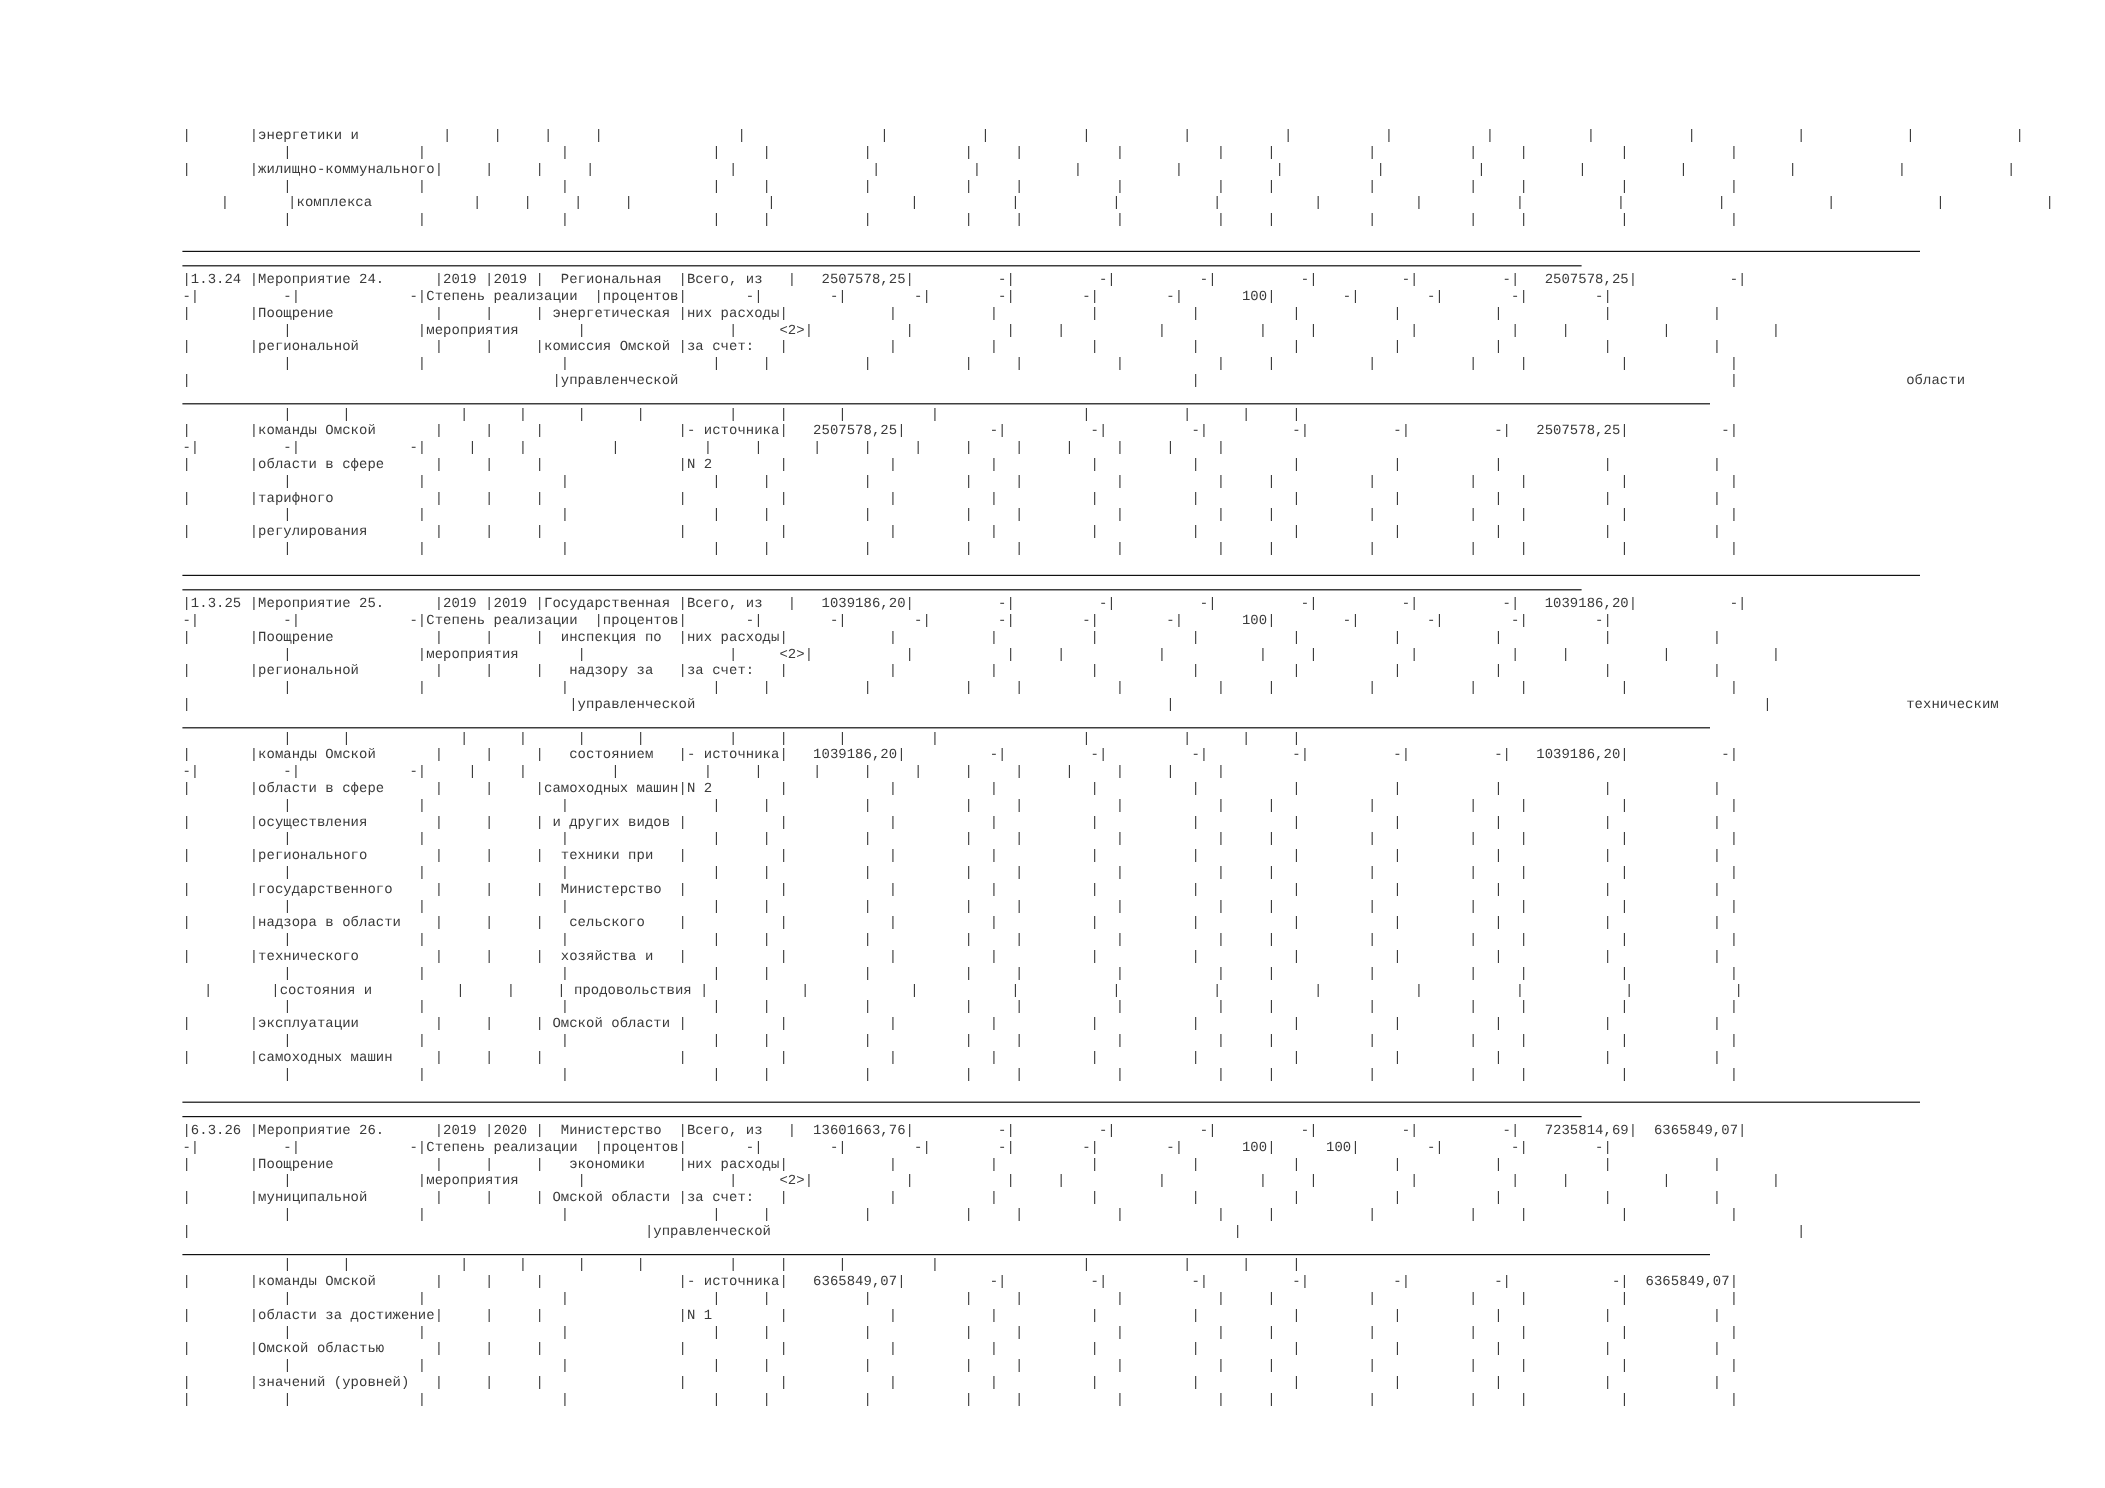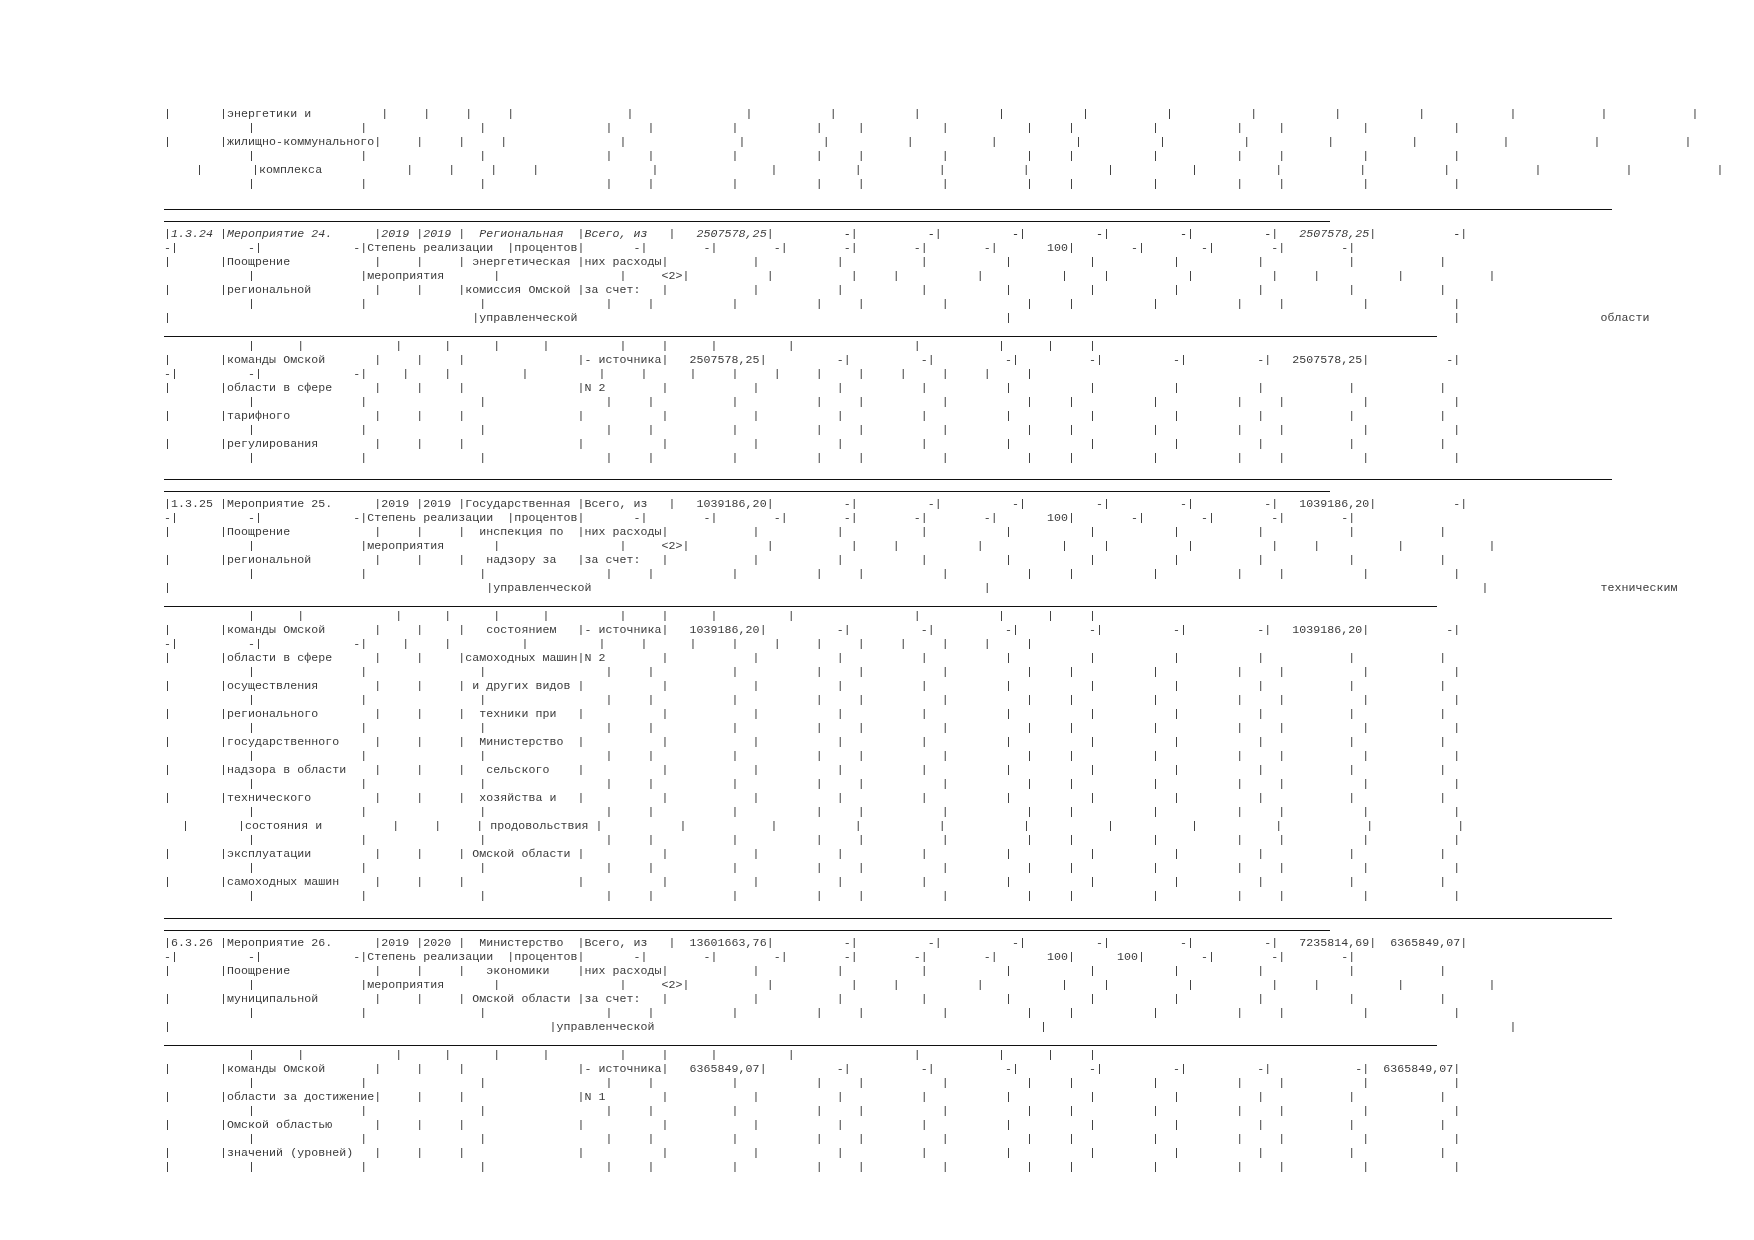"| |энергетики и | |" #page { left: 12px -> 0 }
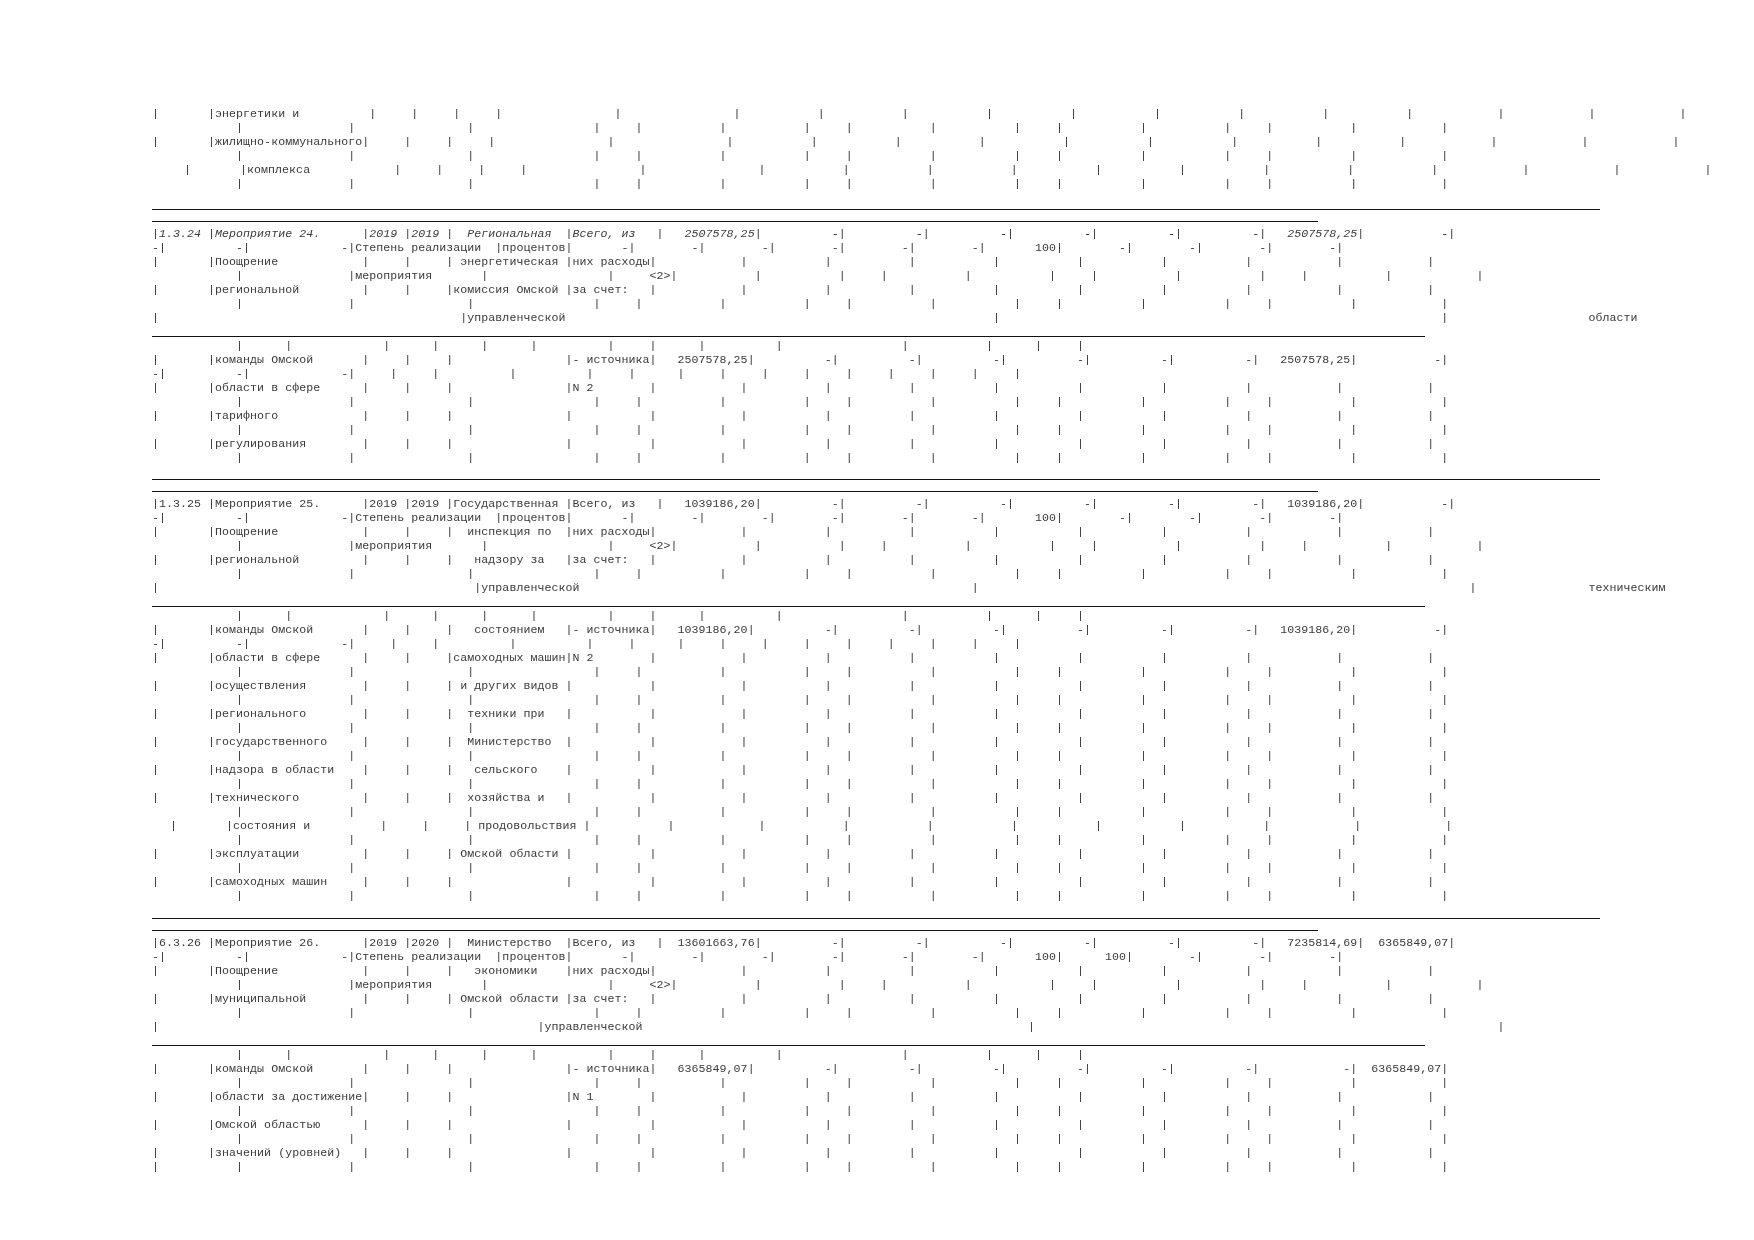"|1.3.24 |Мероприятие 24. |2019 |2019" div.ln { font-style: italic -> none }
